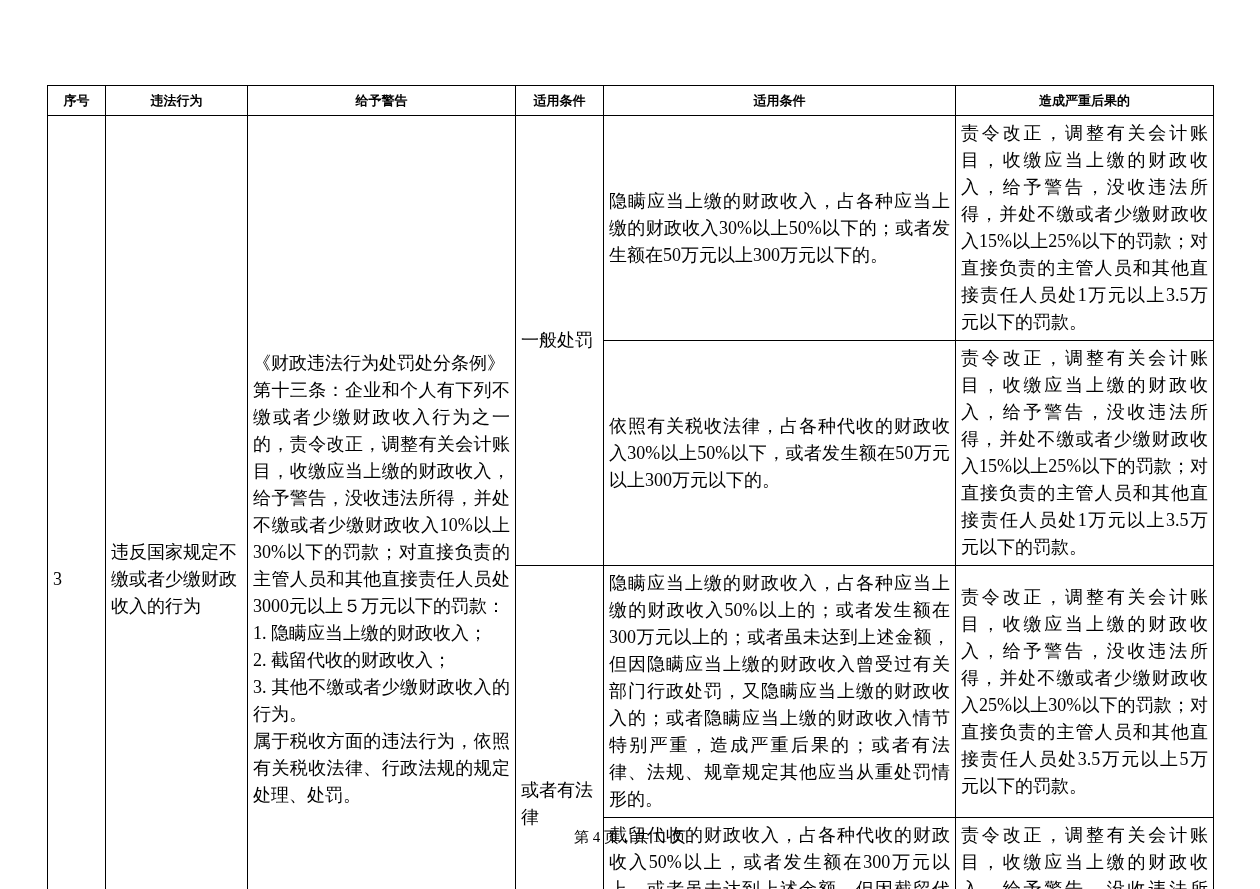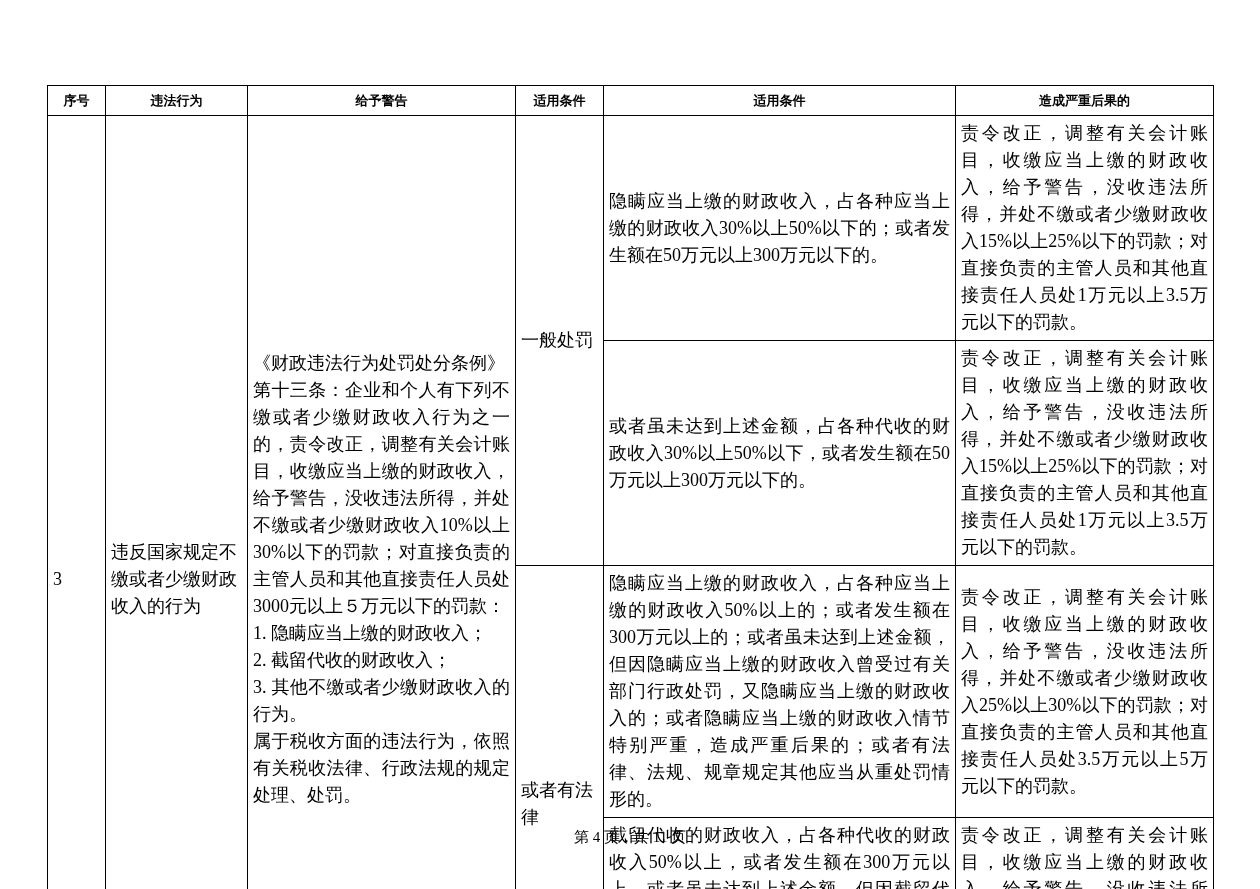"或者虽未达到上述金额，占各种代收的财政收入30%以上50%以下，或者发生额在50" td.cond-cell { text: 或者虽未达到上述金额 -> 依照有关税收法律 }
